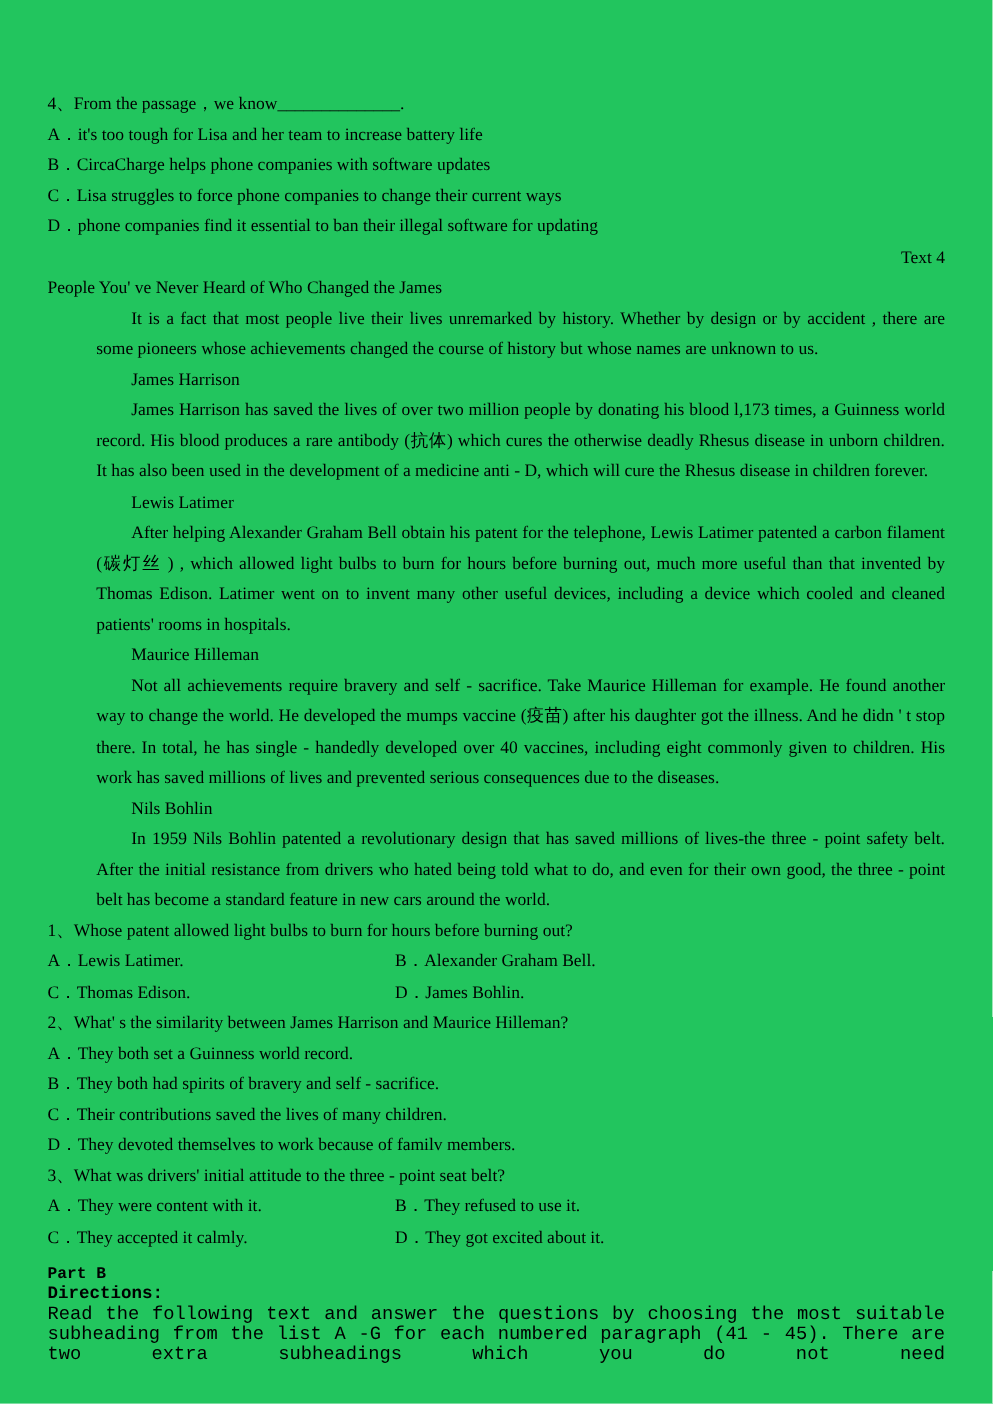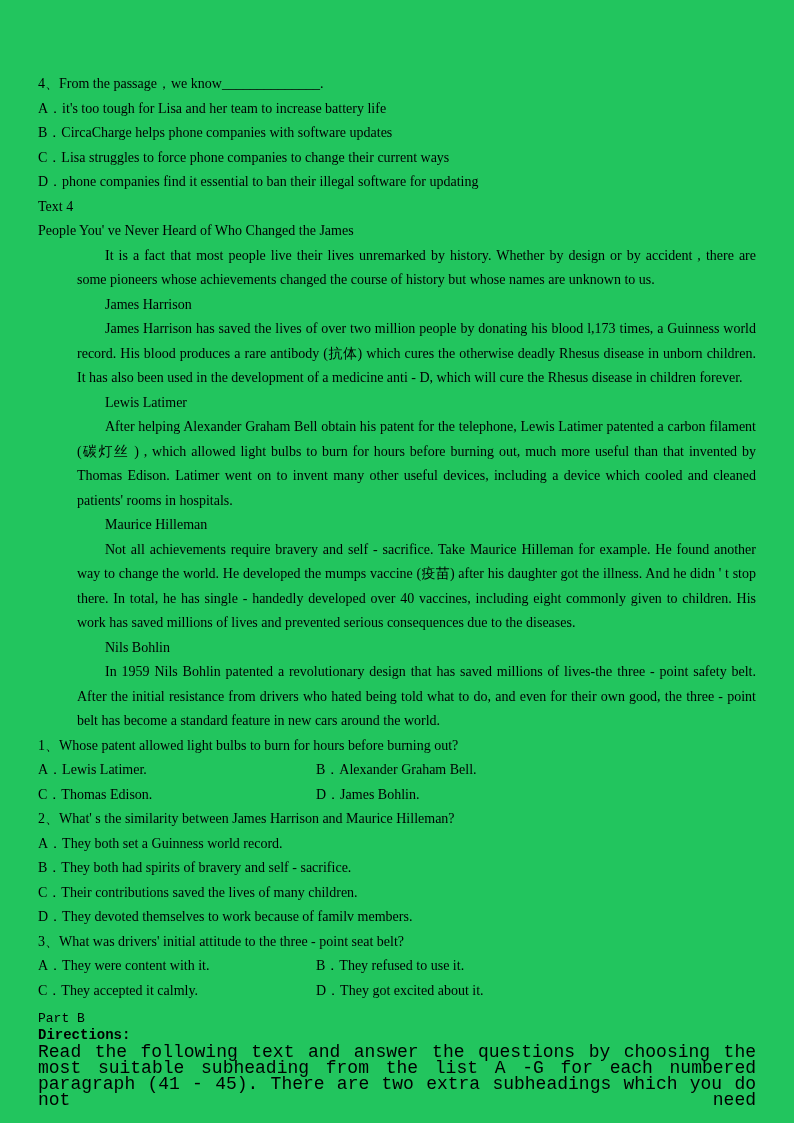"Text 4" .center { text-align: left -> right }
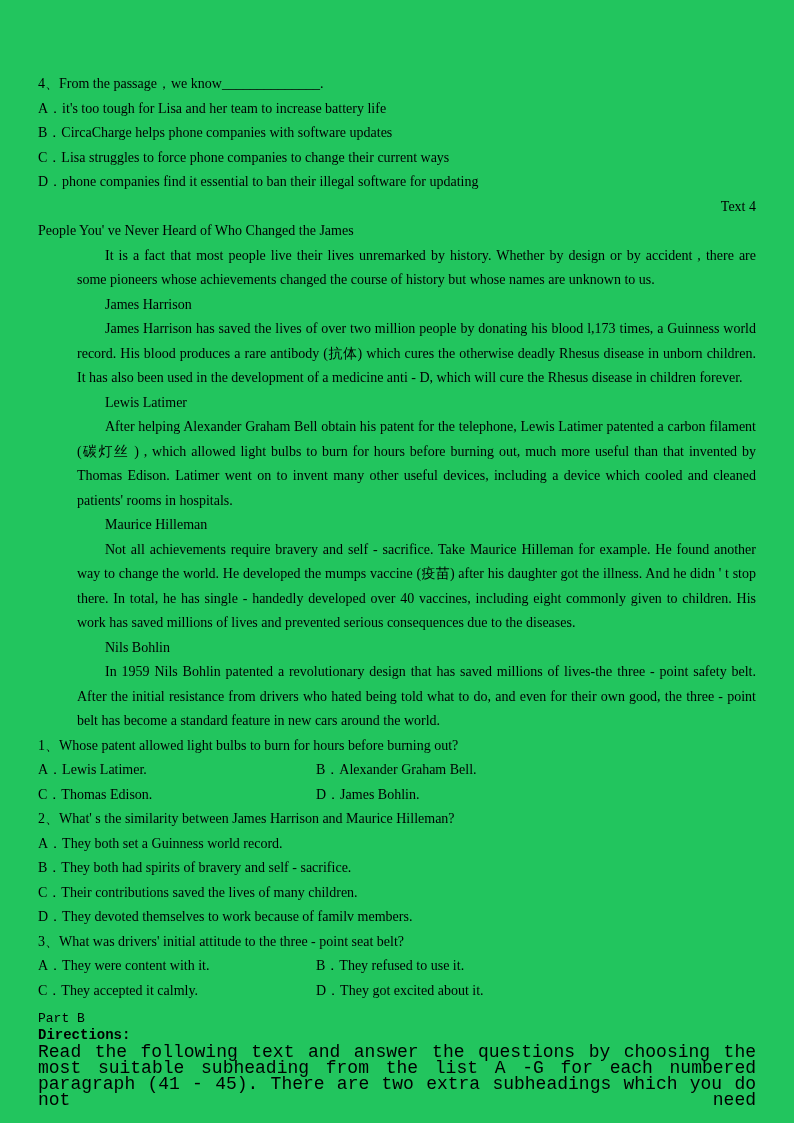"Part B" .pb-head { font-weight: normal -> bold }
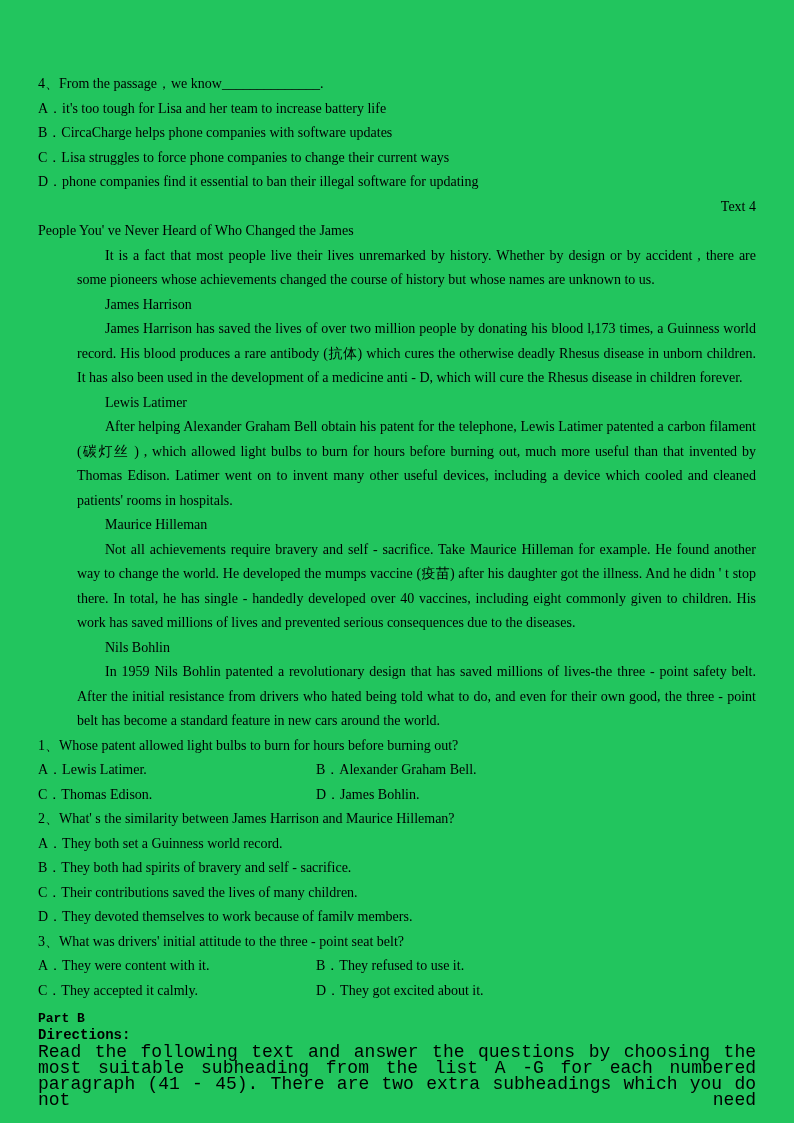"Read the following text and" .pb-body { font-size: 18px -> 15px }
